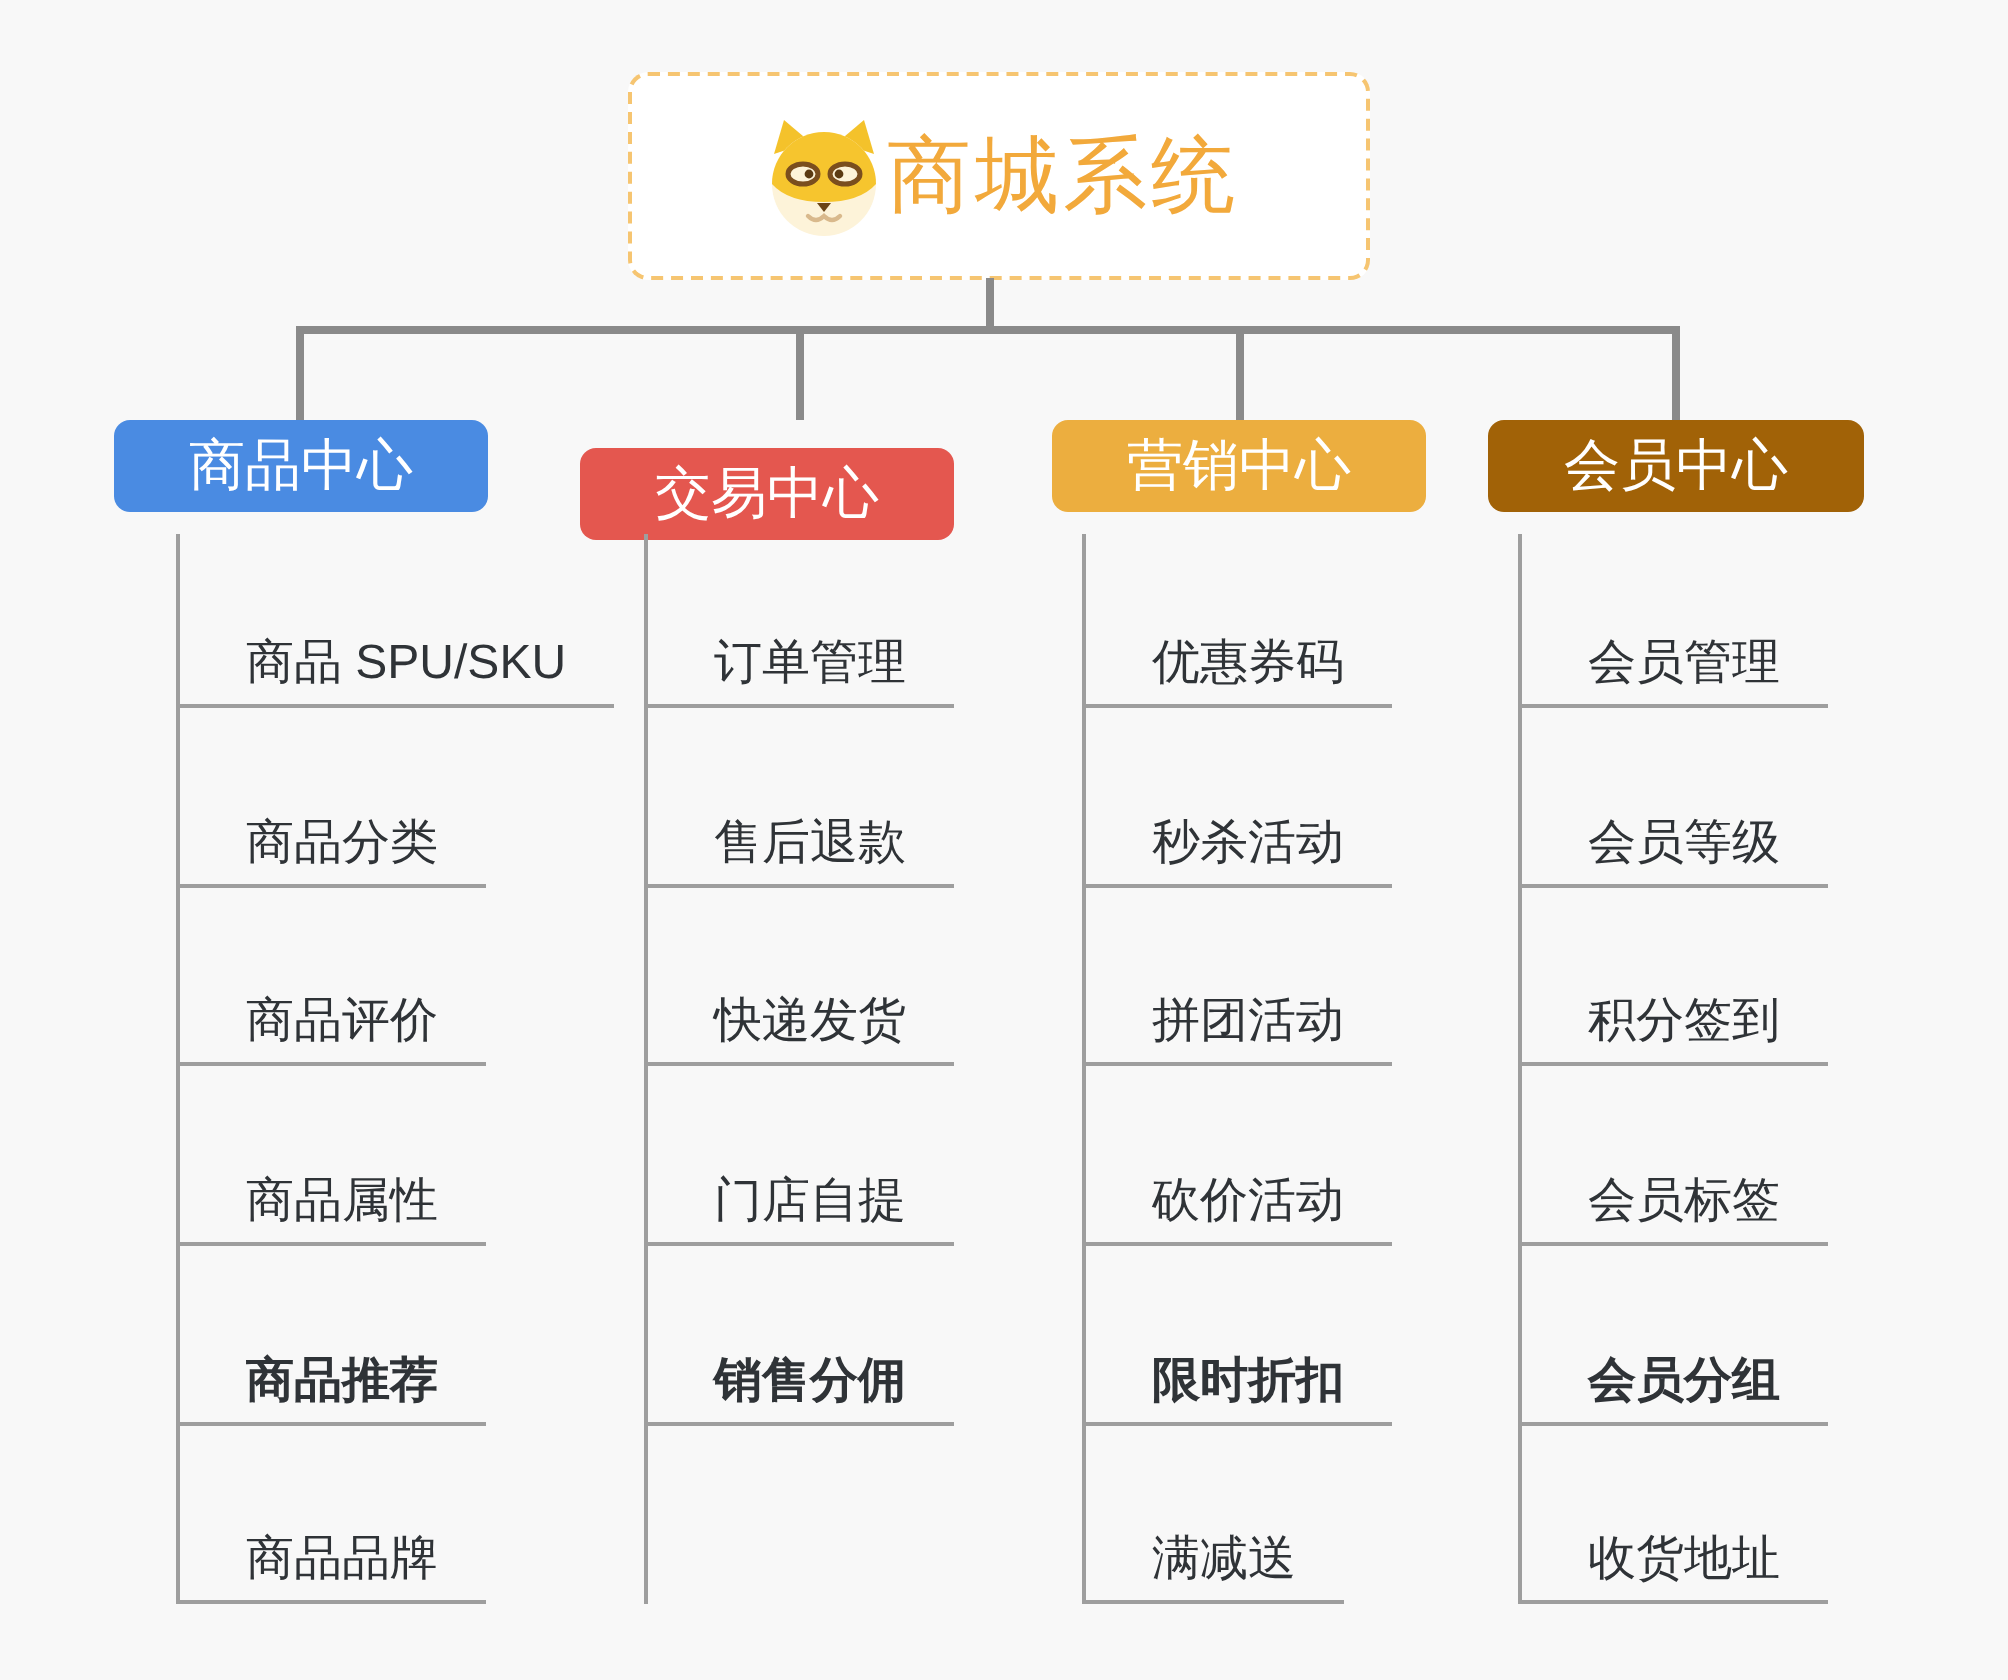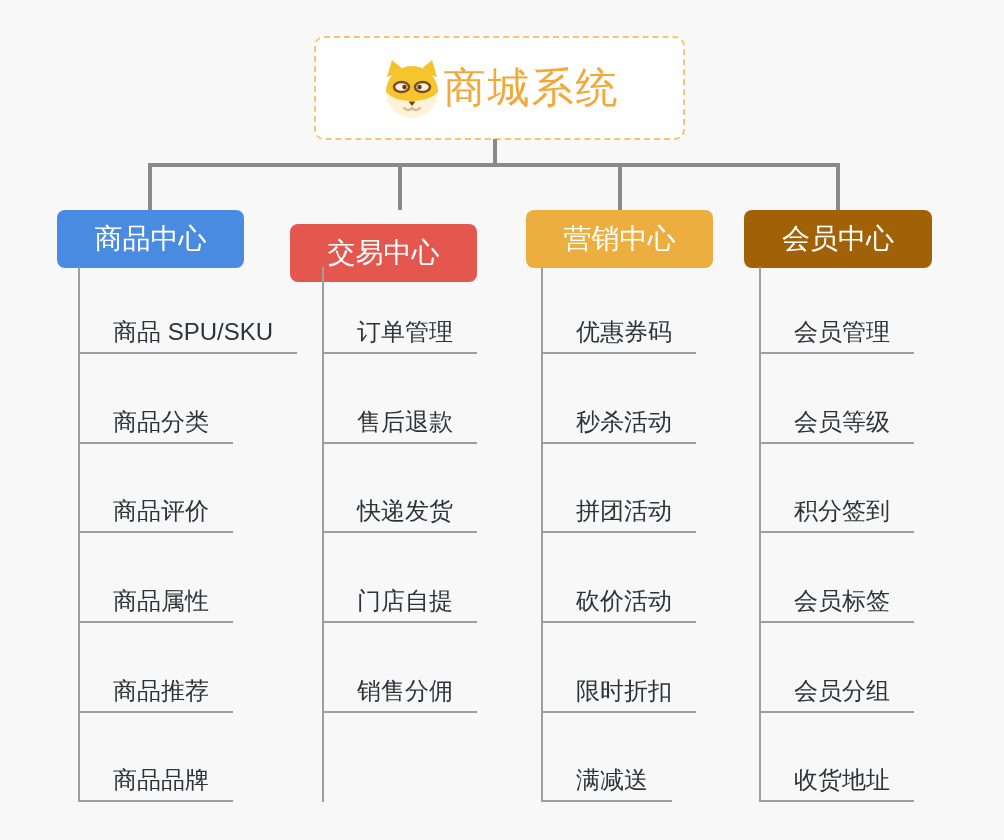"商品中心" .branch-header { height: 58px -> 46px }
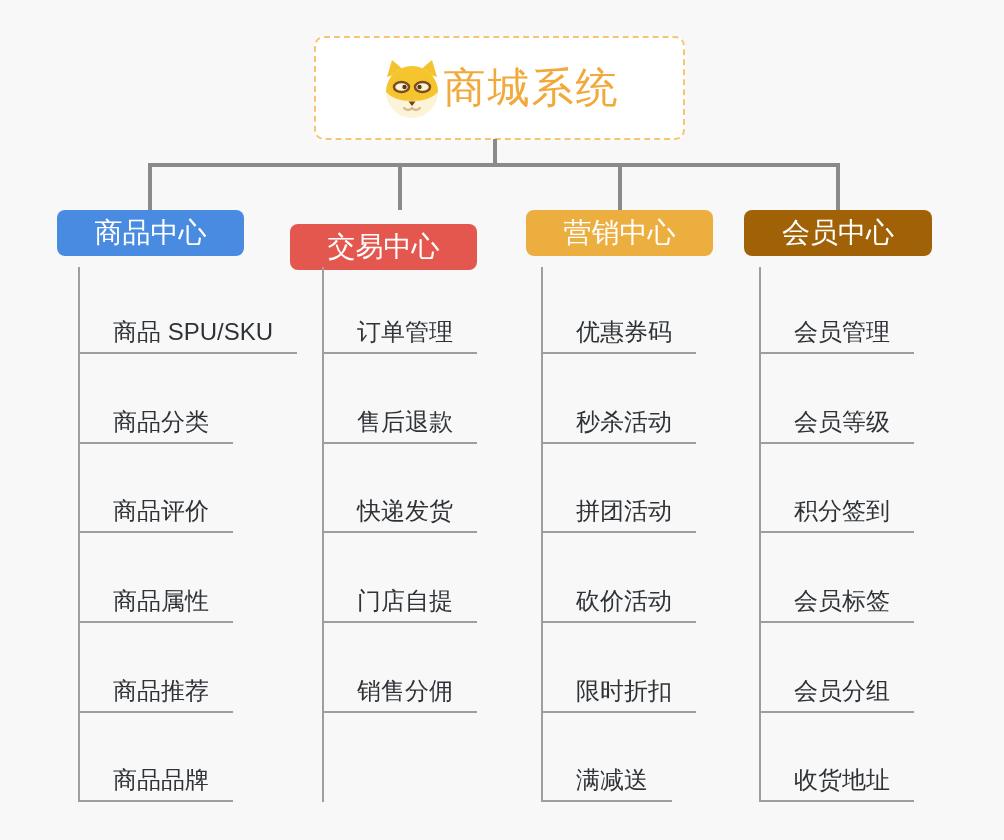"商品 SPU/SKU" .bi-1 { left: 78px -> 88px }
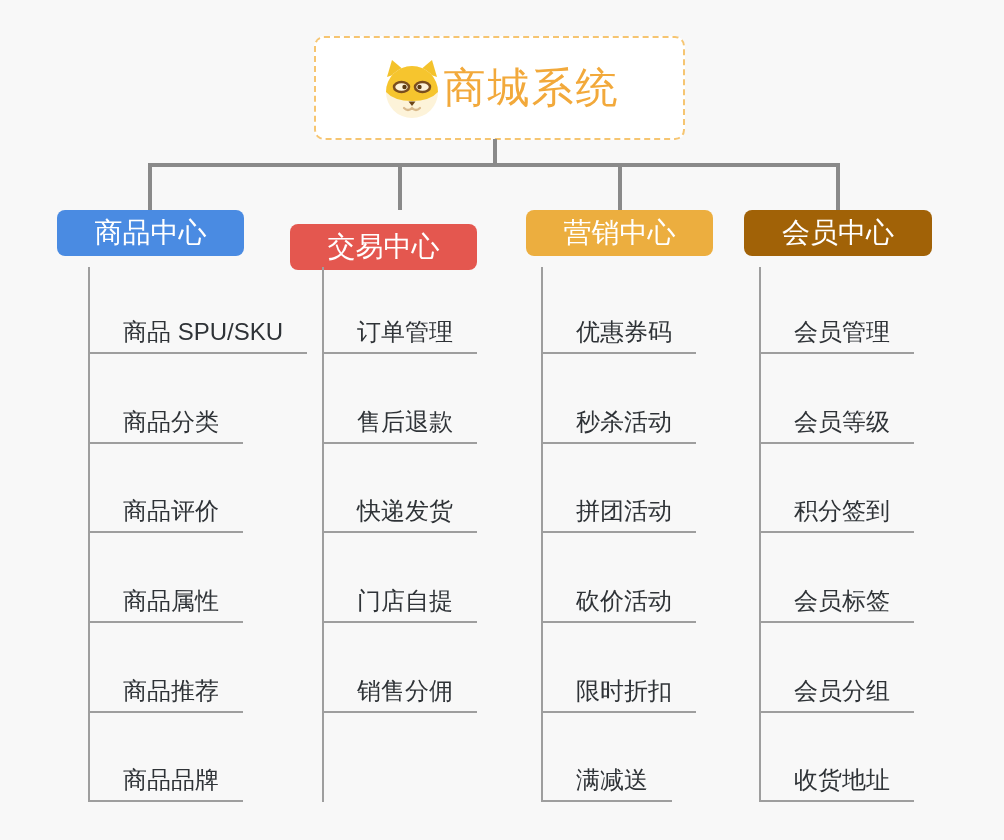"商品推荐" .sub-item:nth-child(5) { font-weight: none -> bold }
